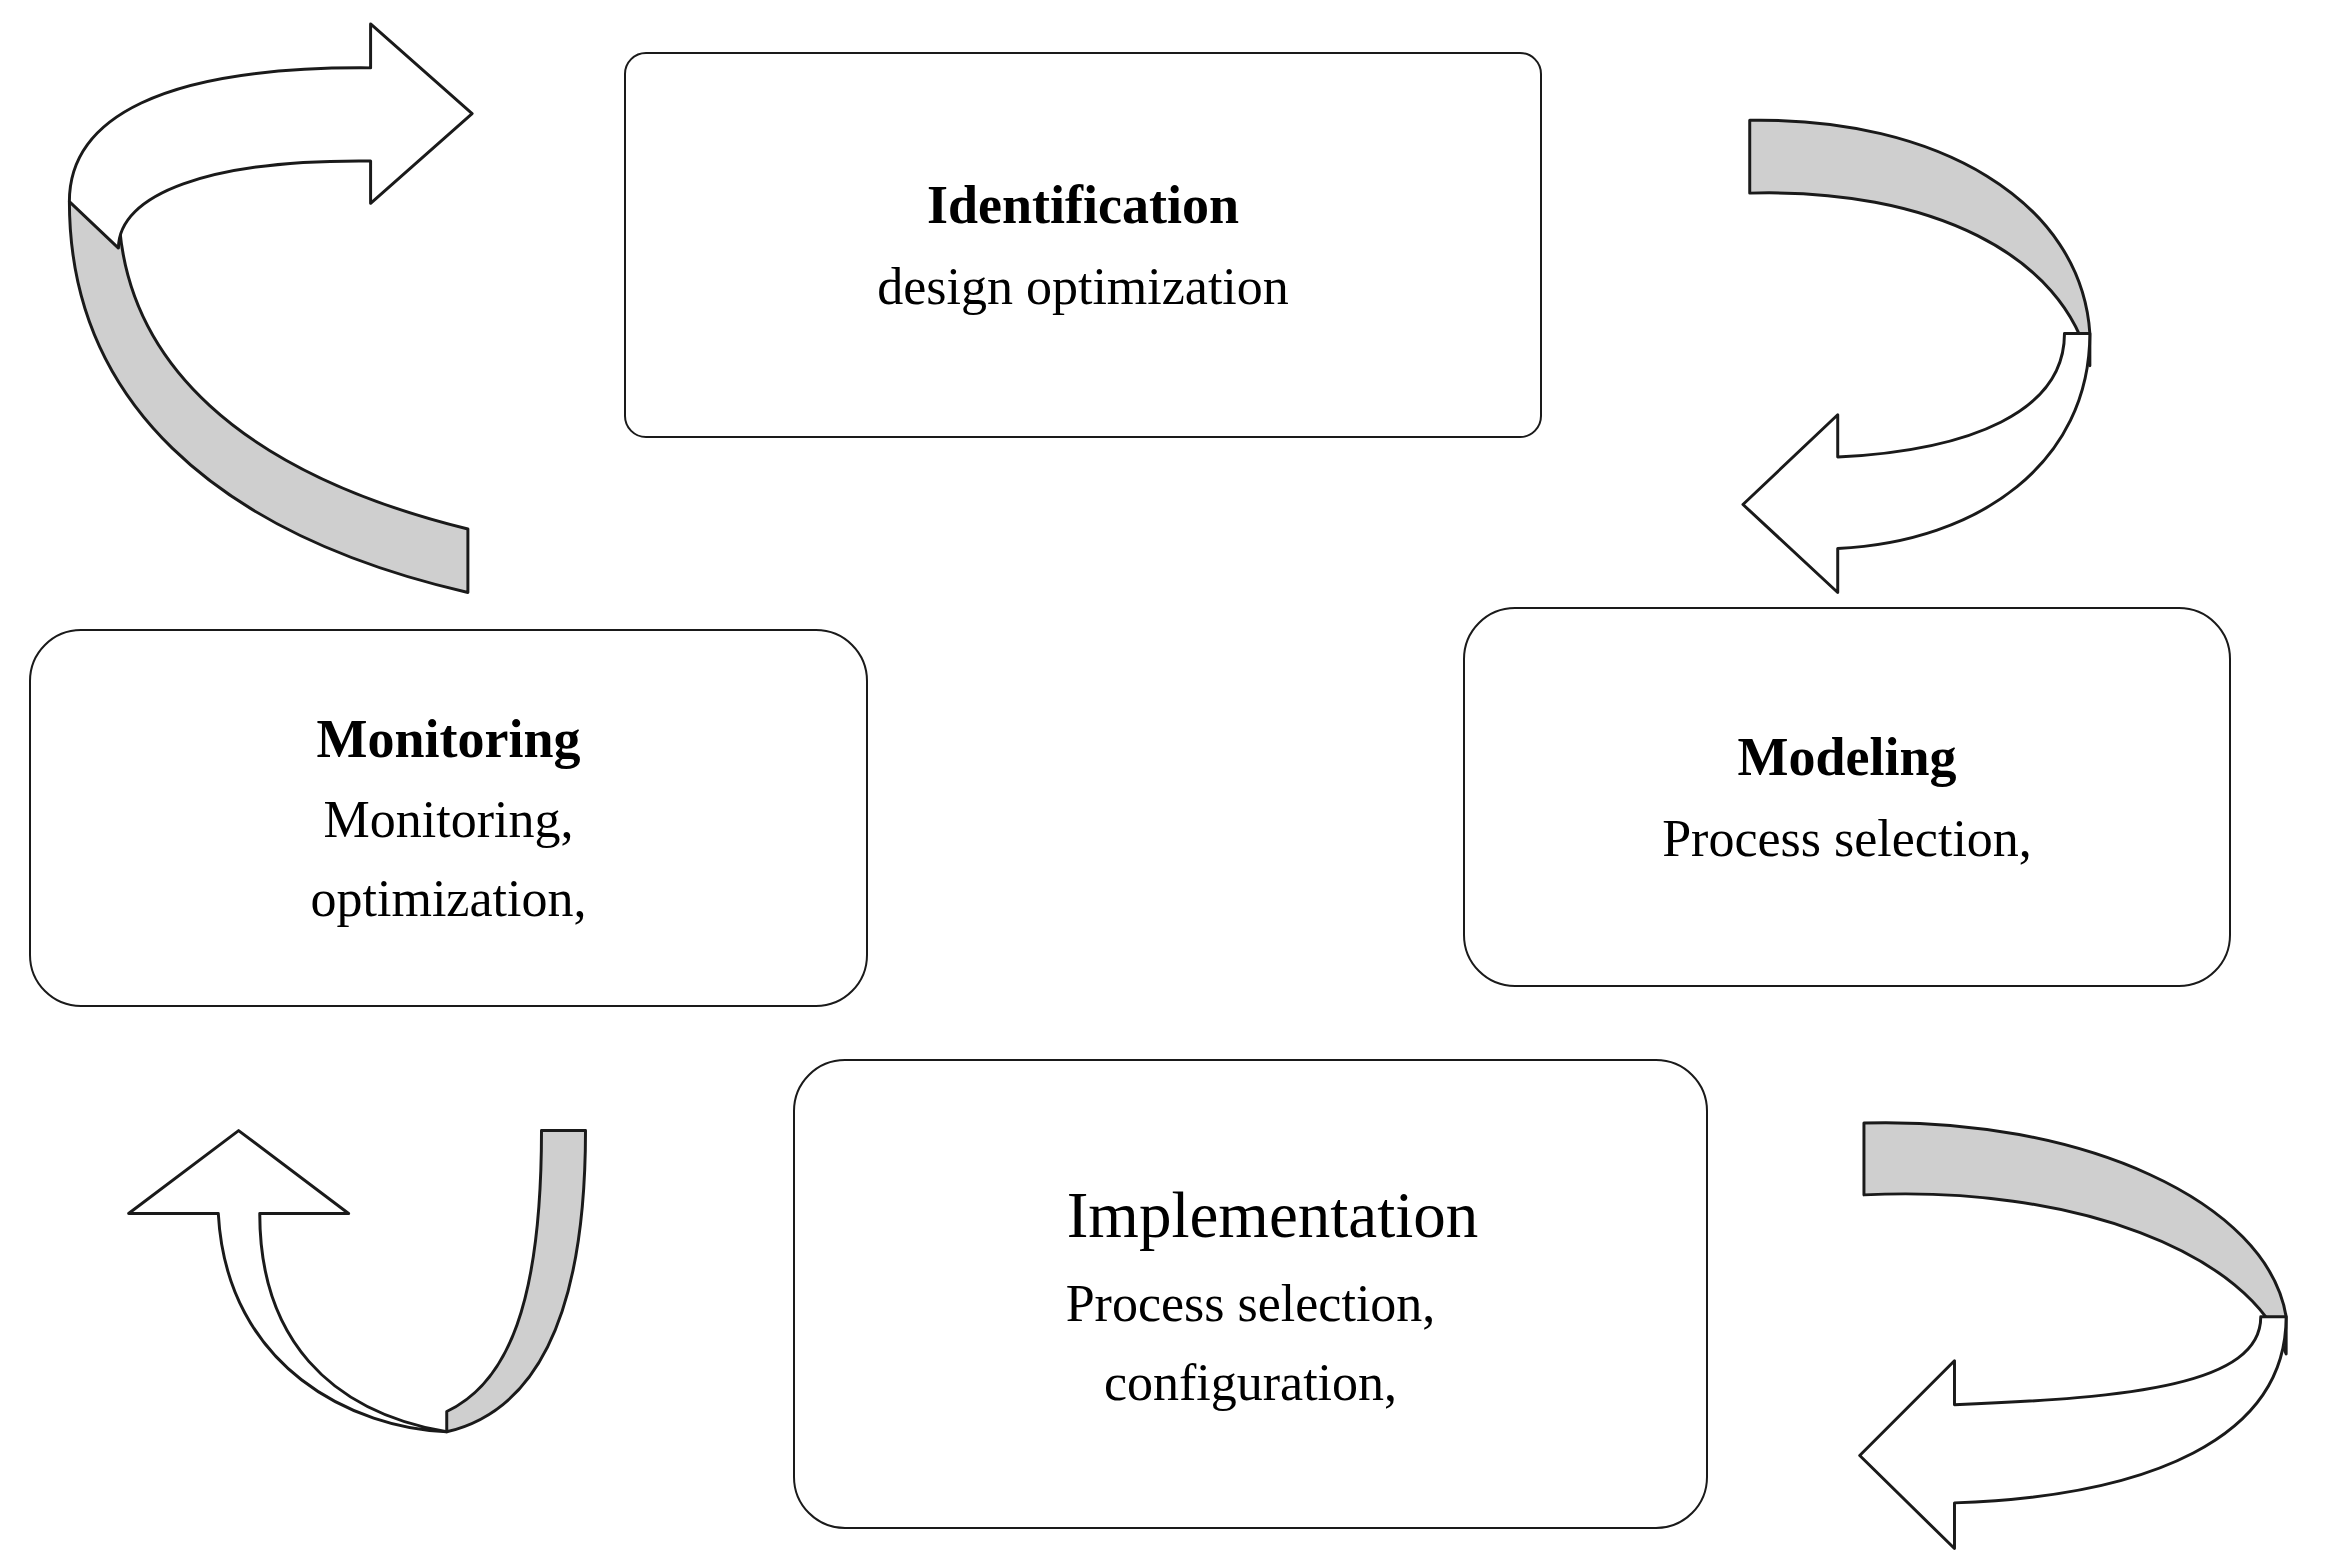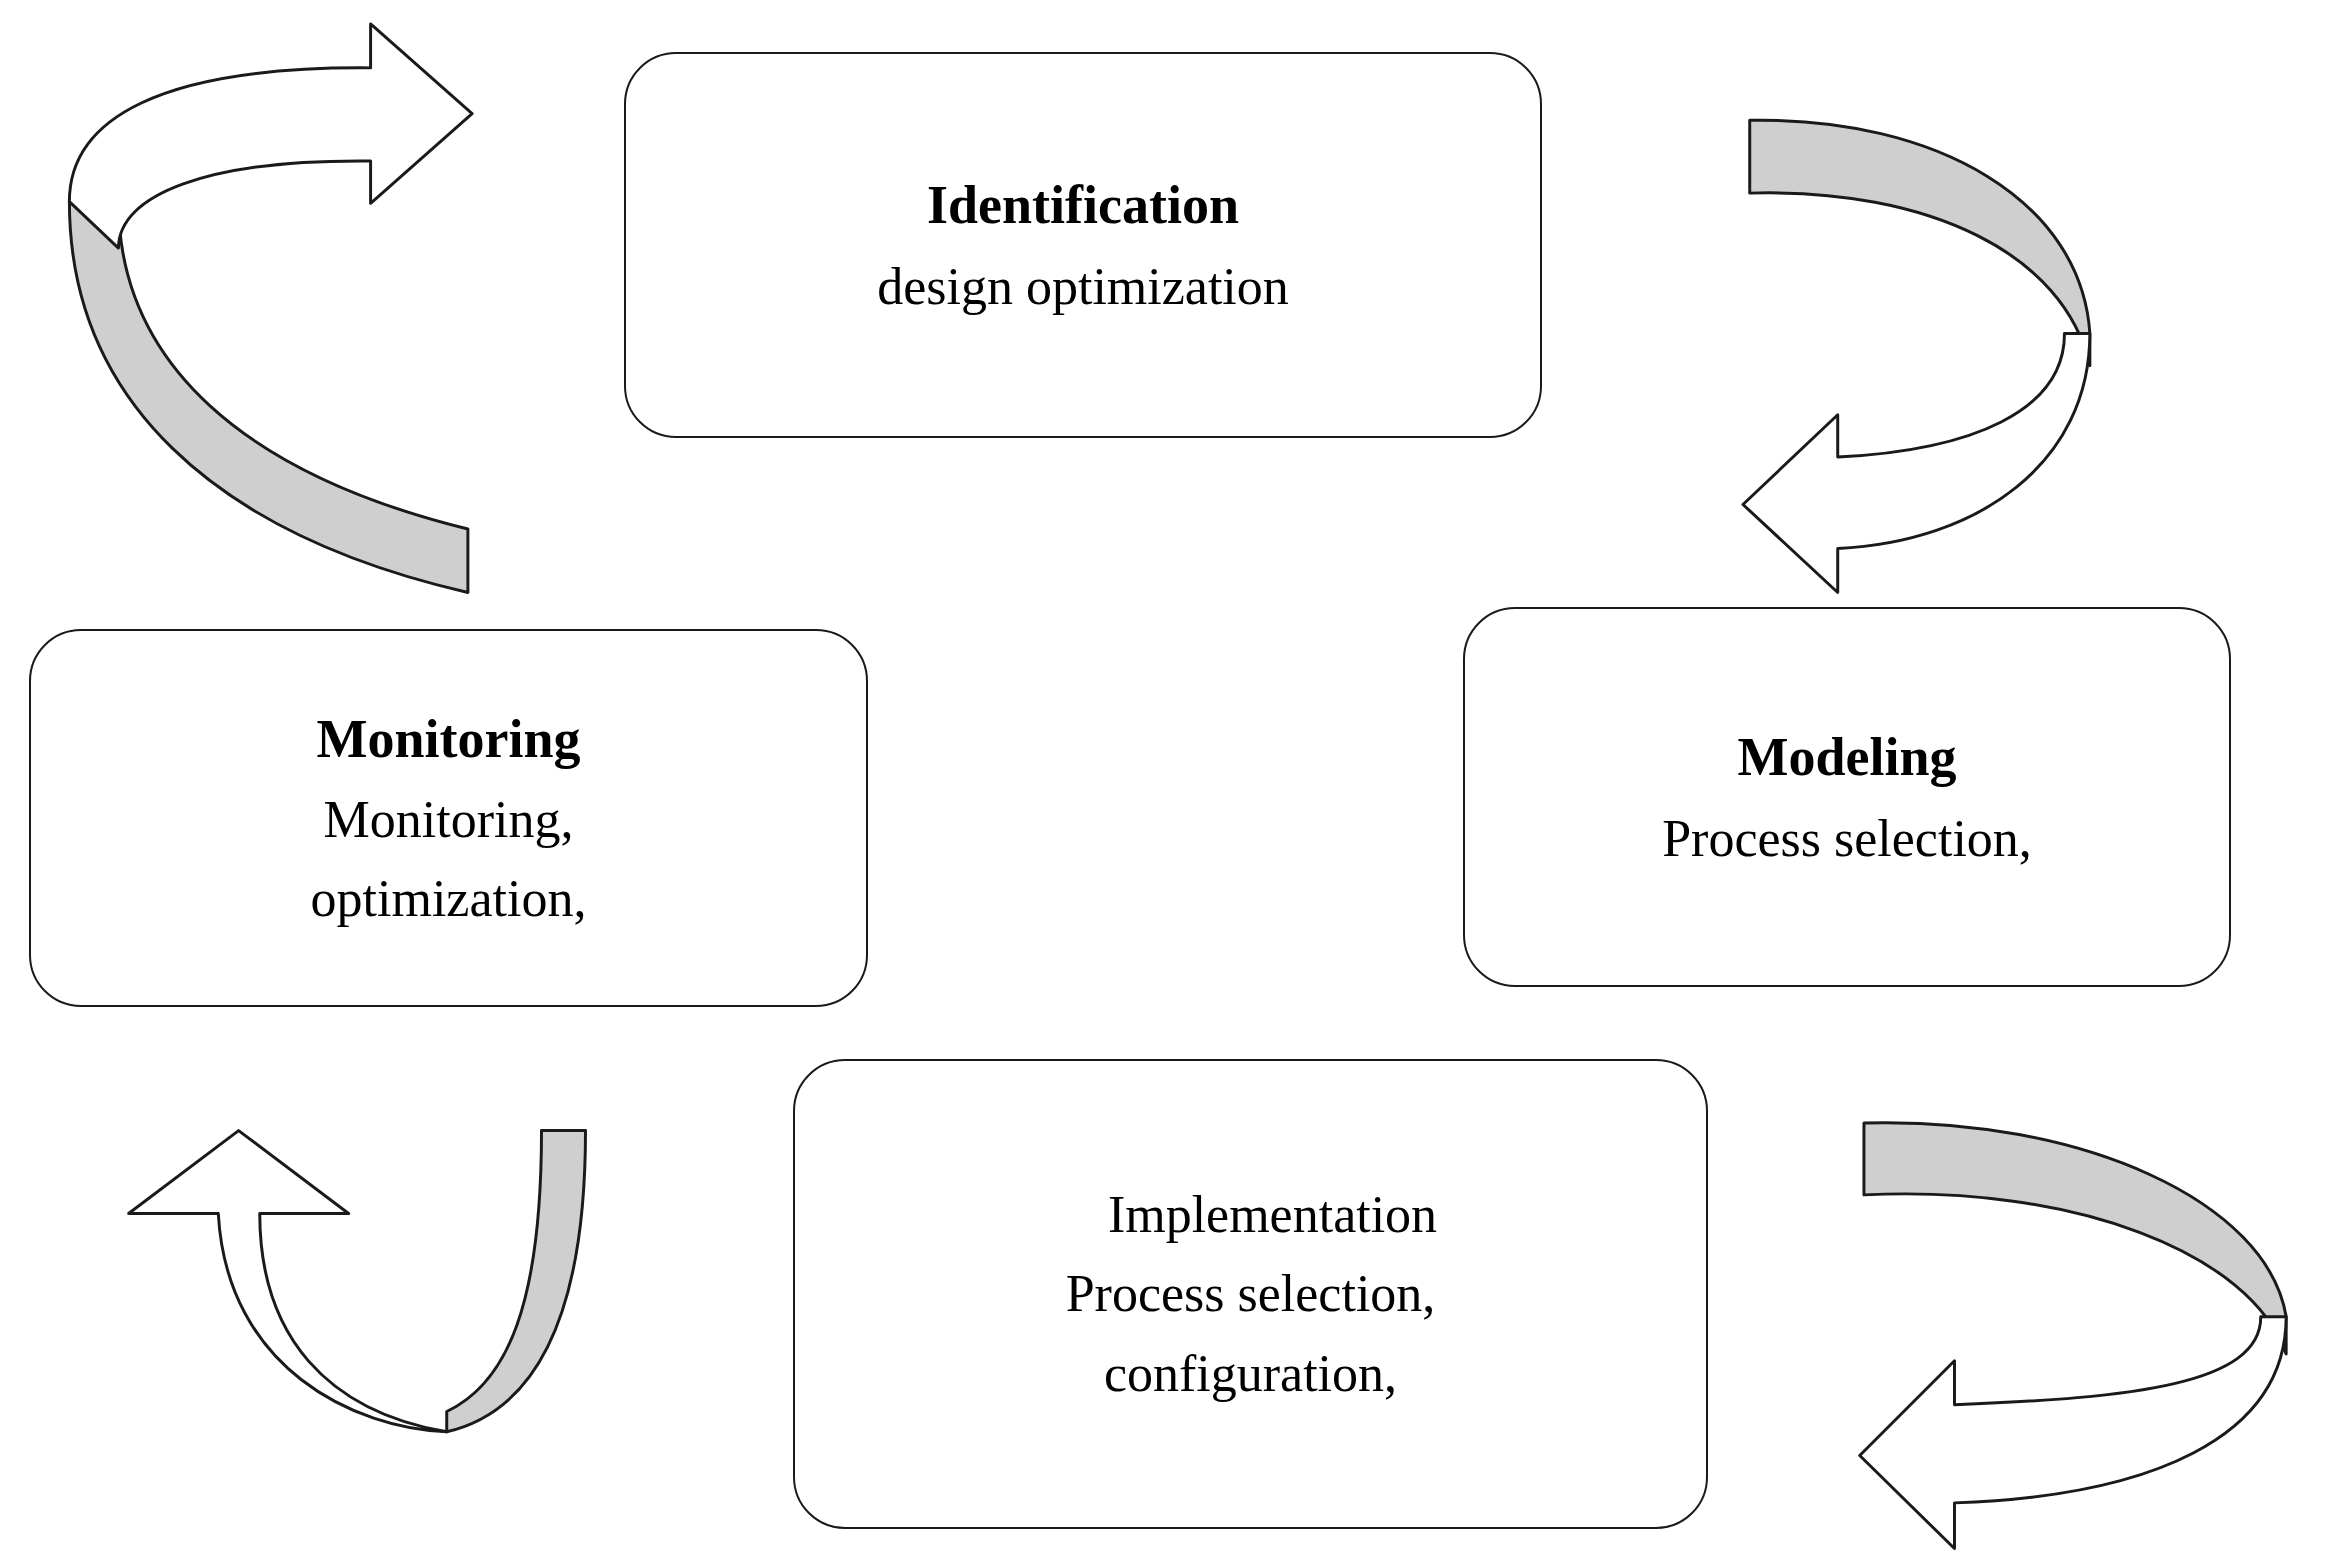"Identification" #box-identification { border-radius: none -> 22px }
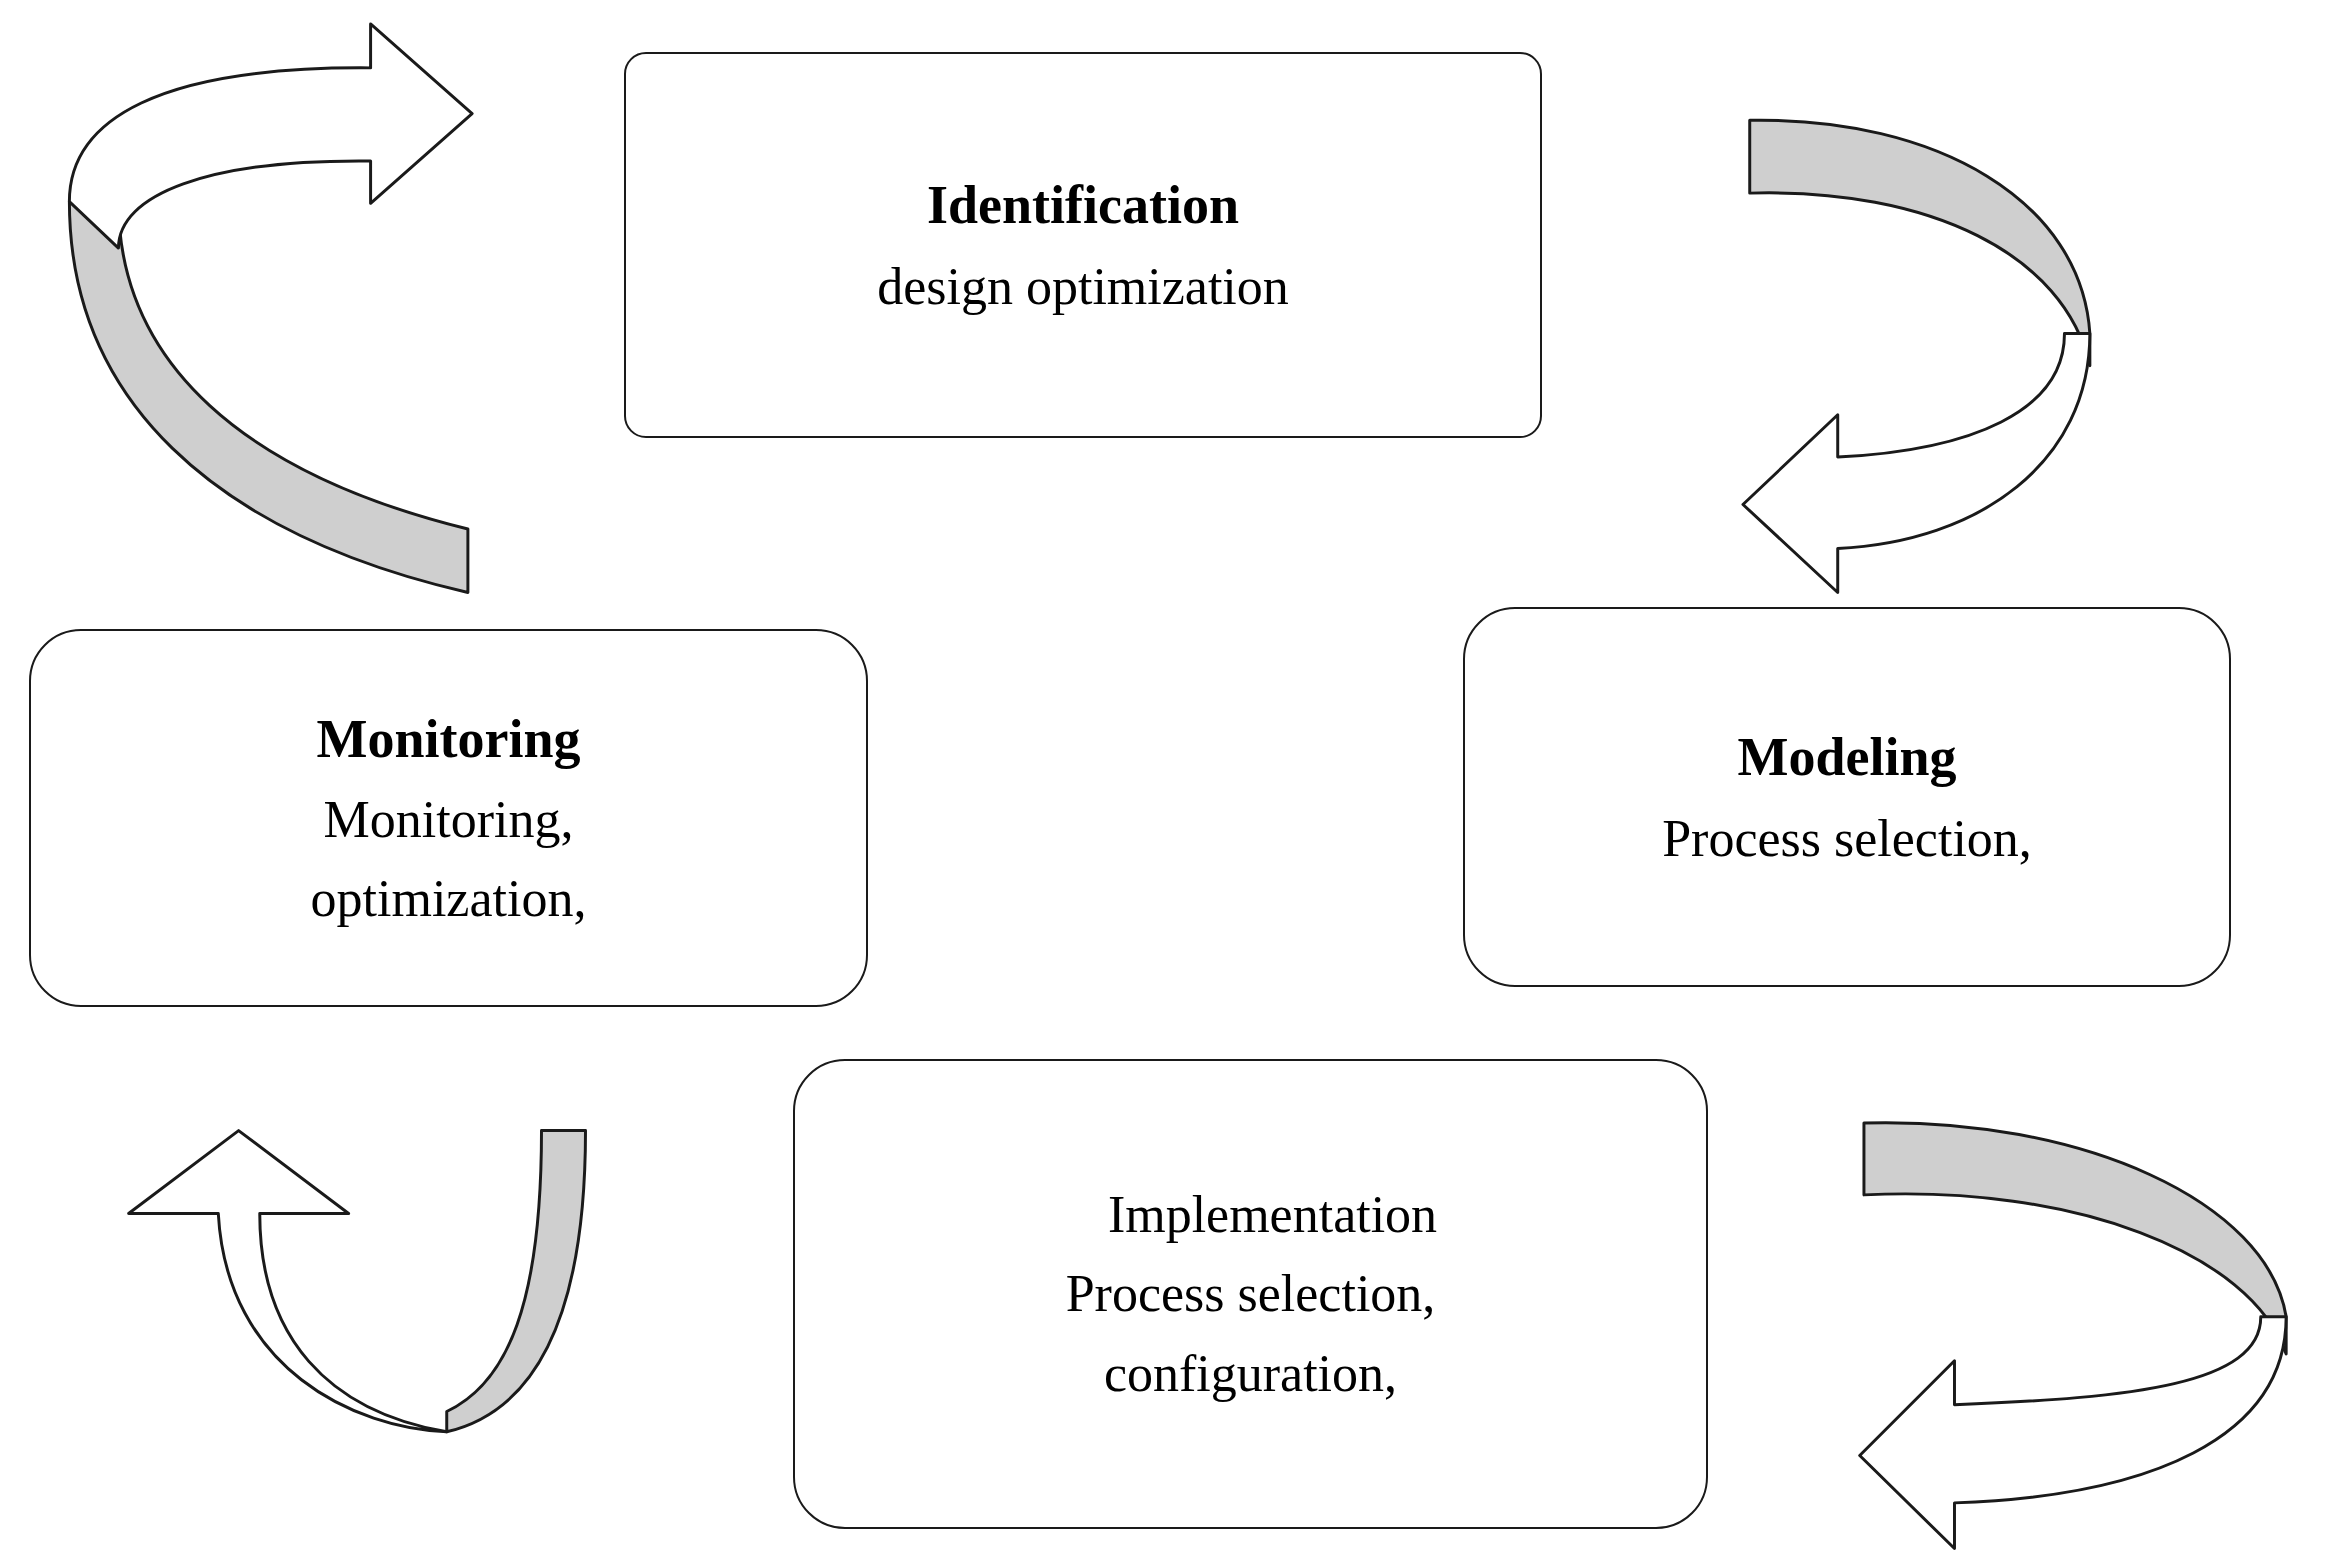"Implementation" #box-implementation .node-title { font-size: 52px -> 65px }
